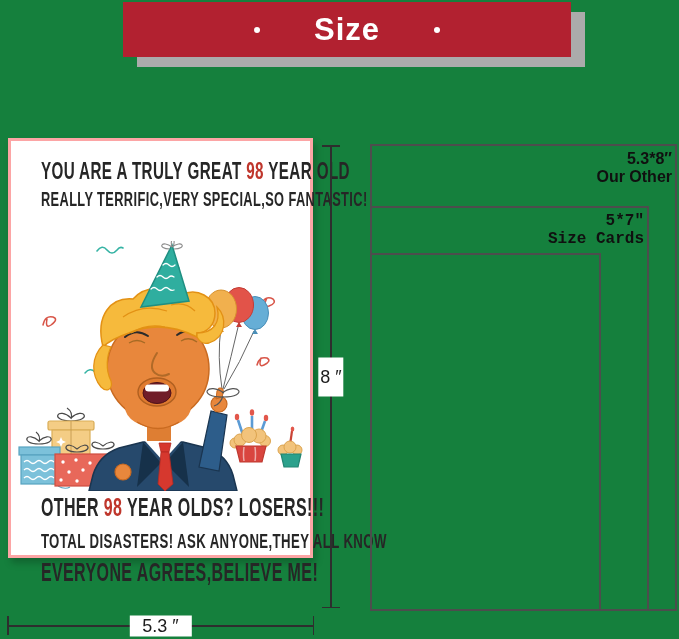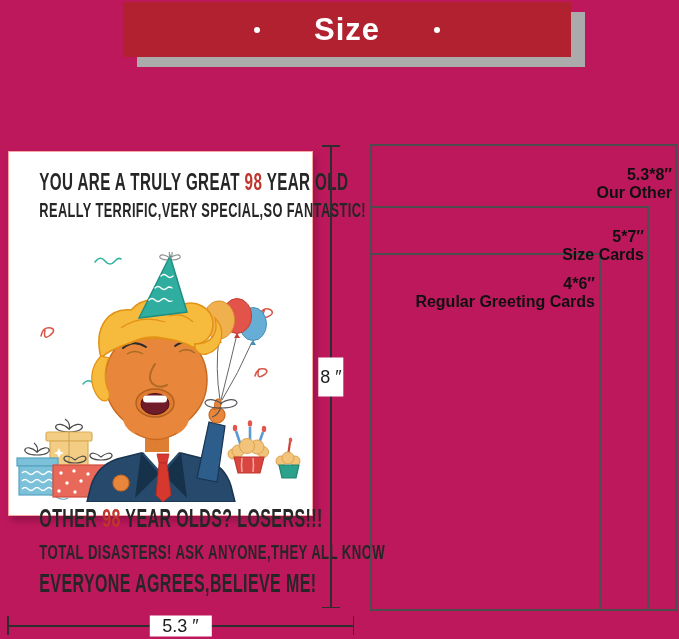"Size" .stage { background: #be185d -> #15803d }
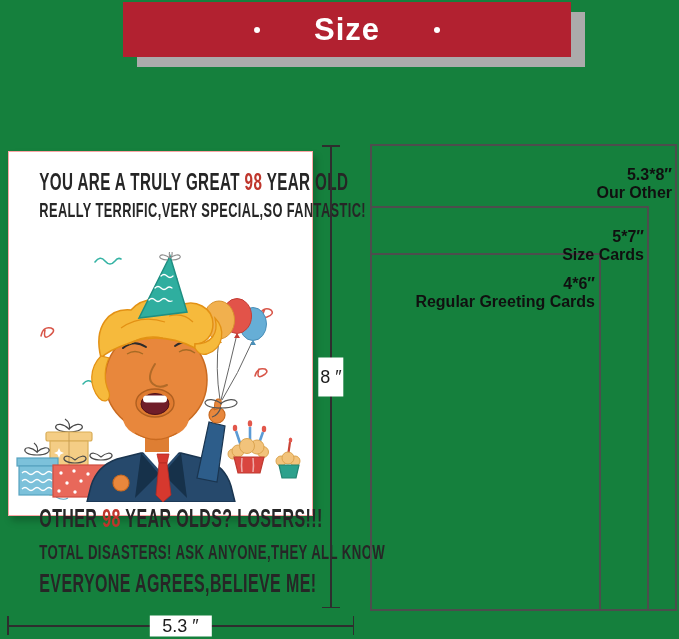"YOU ARE A TRULY GREAT" .card { border: 1px solid #fca5a5 -> 3px solid #fca5a5; height: 365px -> 420px; top: 151px -> 138px }
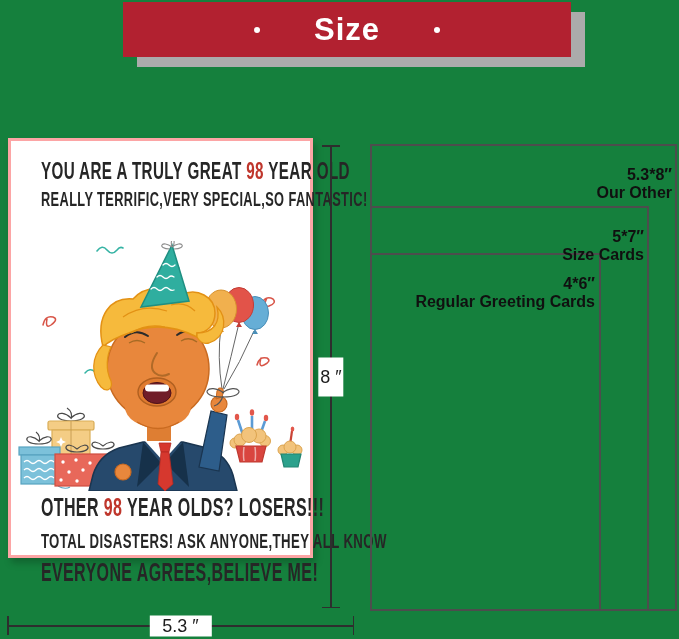"5.3*8″" .dlabel { margin-top: 16px -> none }
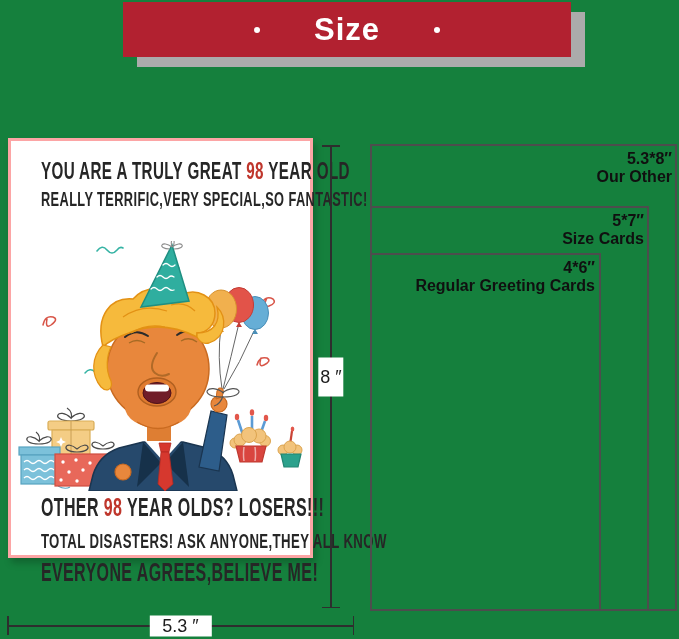"5*7″" .dlabel.other { font-family: none -> Liberation Mono, monospace }
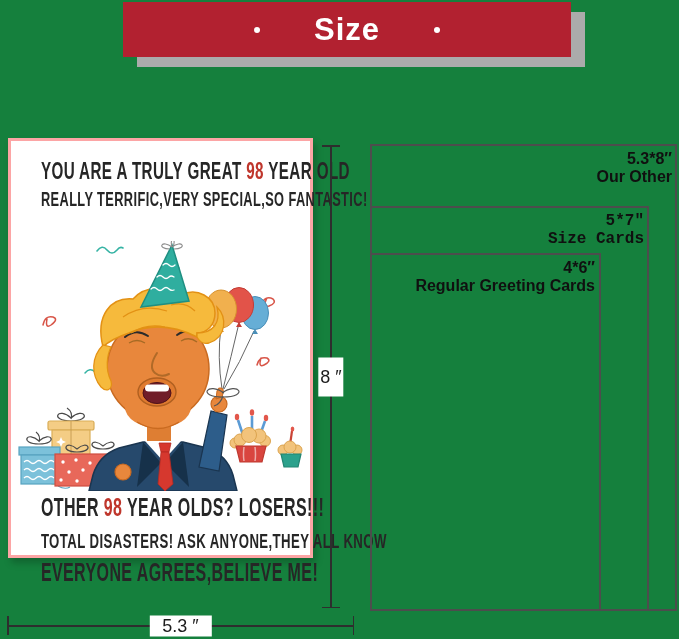"4*6″" div.dlabel { html: <div> <div>4*6″</div> <div>Regular Greeting Cards</div> </div> -> none }
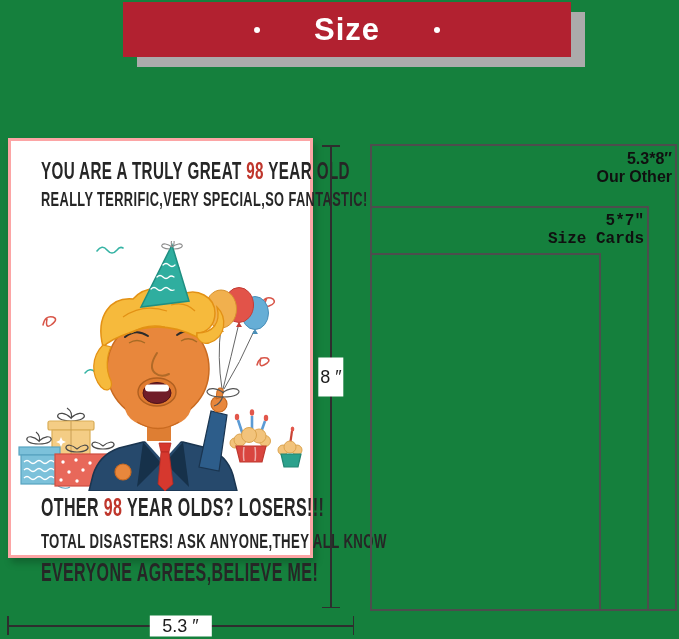"5.3 ″" .hdim { padding-left: 40px -> none }
